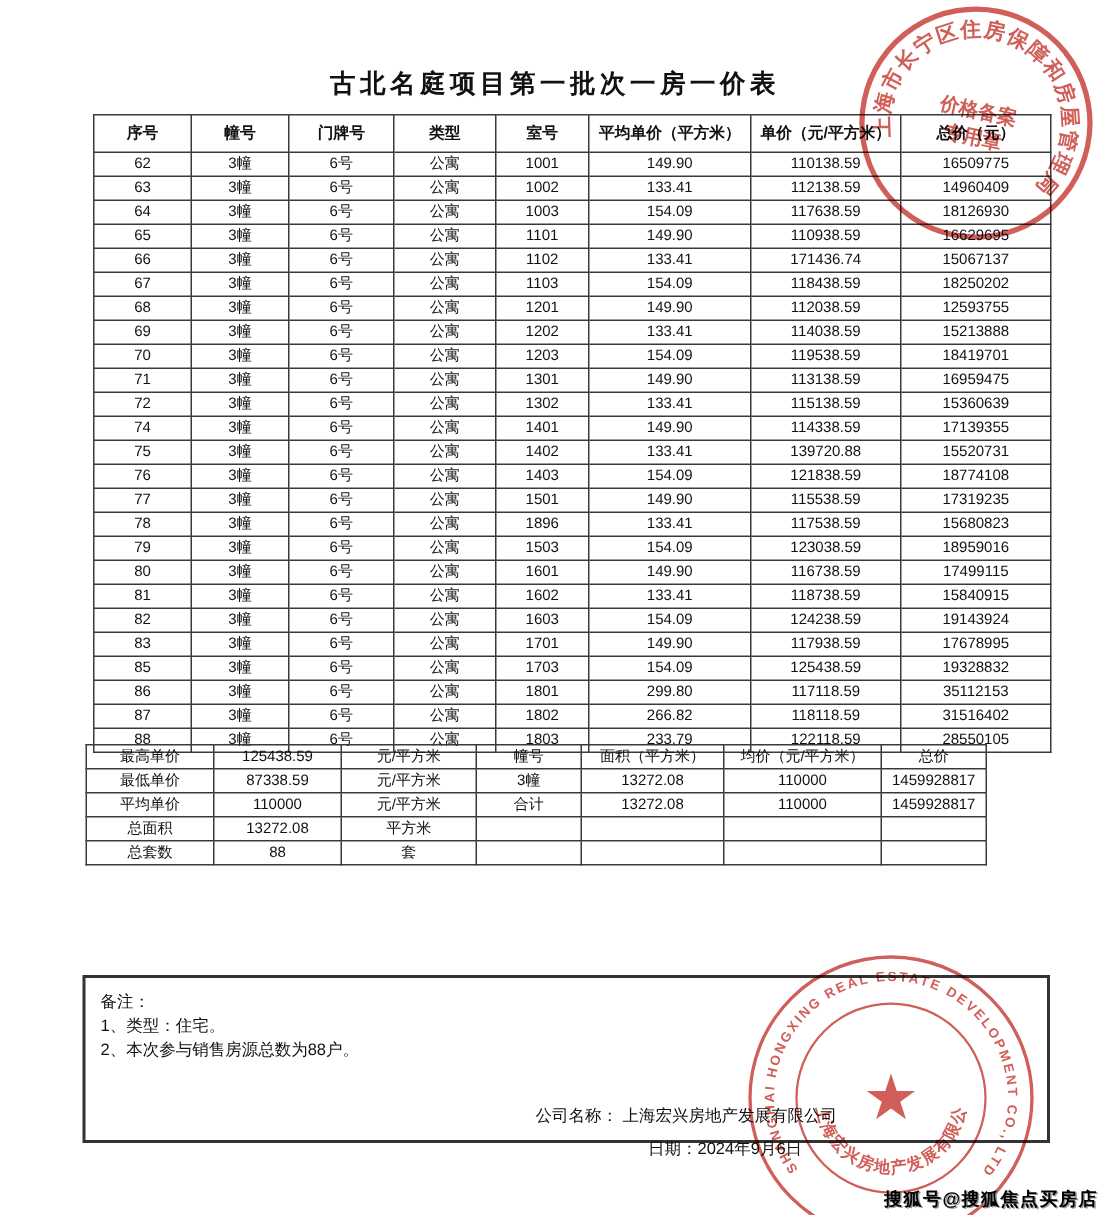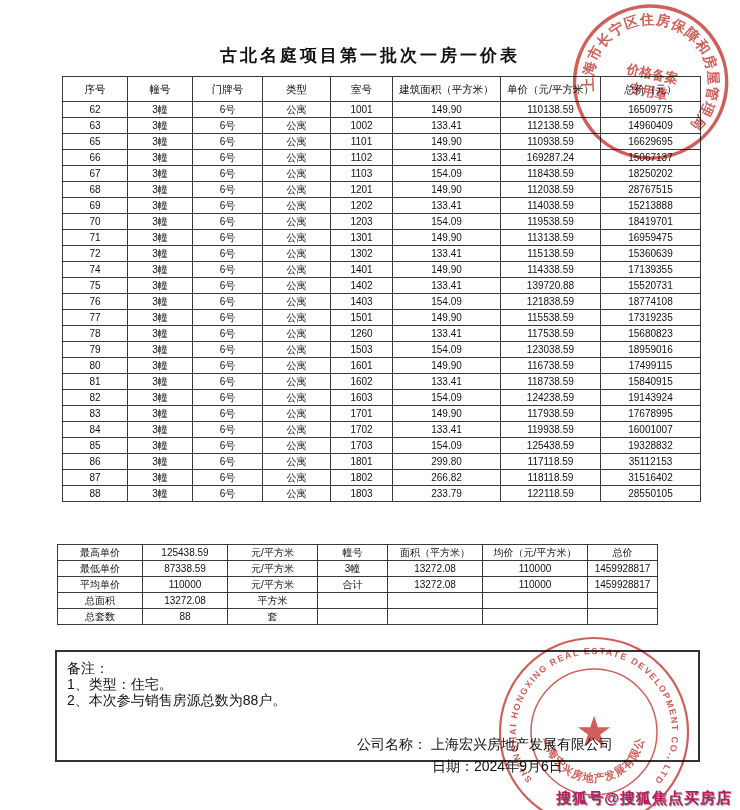"序号" .main-table th { font-weight: normal -> bold }
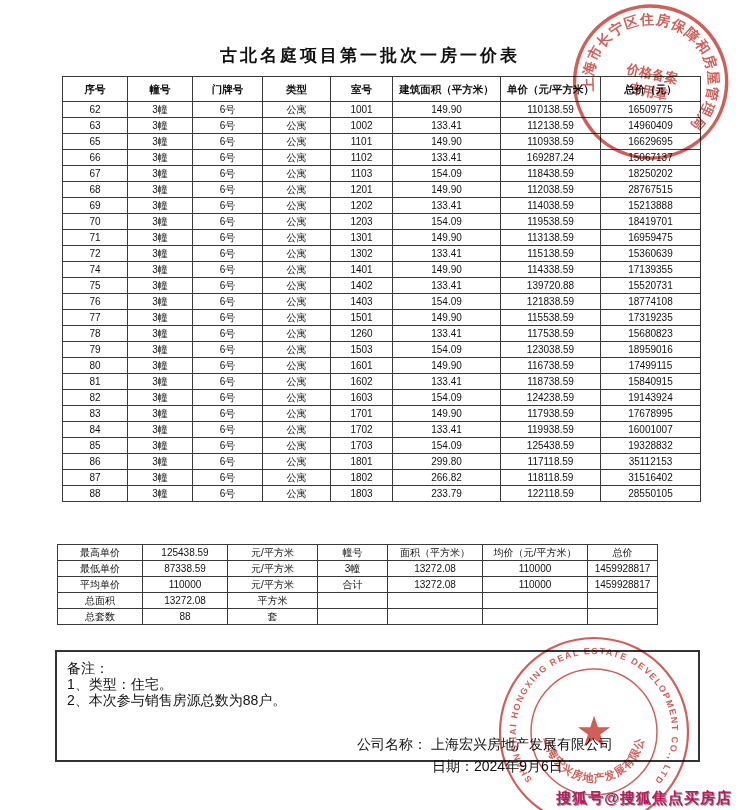"建筑面积（平方米）" th { text: 建筑面积 -> 平均单价 }
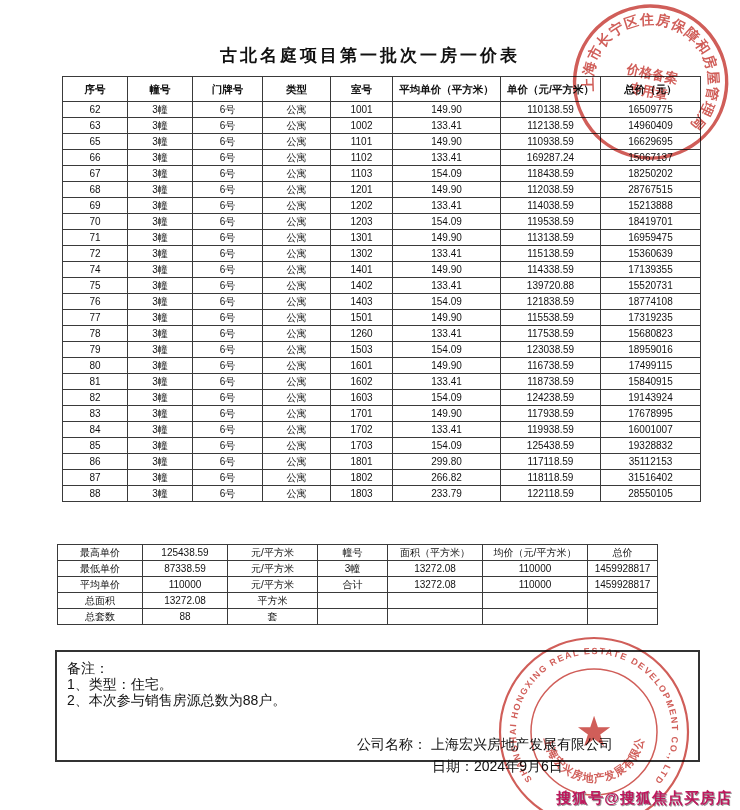"64" tr { html: none -> <tr> <td>64</td> <td>3幢</td> <td>6号</td> <td>公寓</td> <td>1003</td> <td>154.09</td> <td>117638.59</td> <td>18126930</td> </tr> }
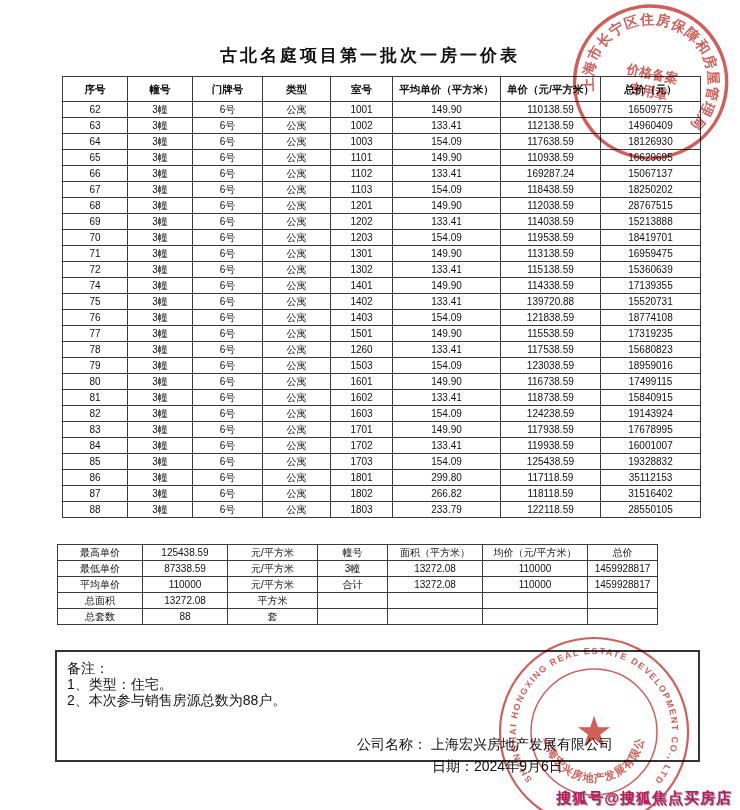"169287.24" td { text: 169287.24 -> 171436.74 }
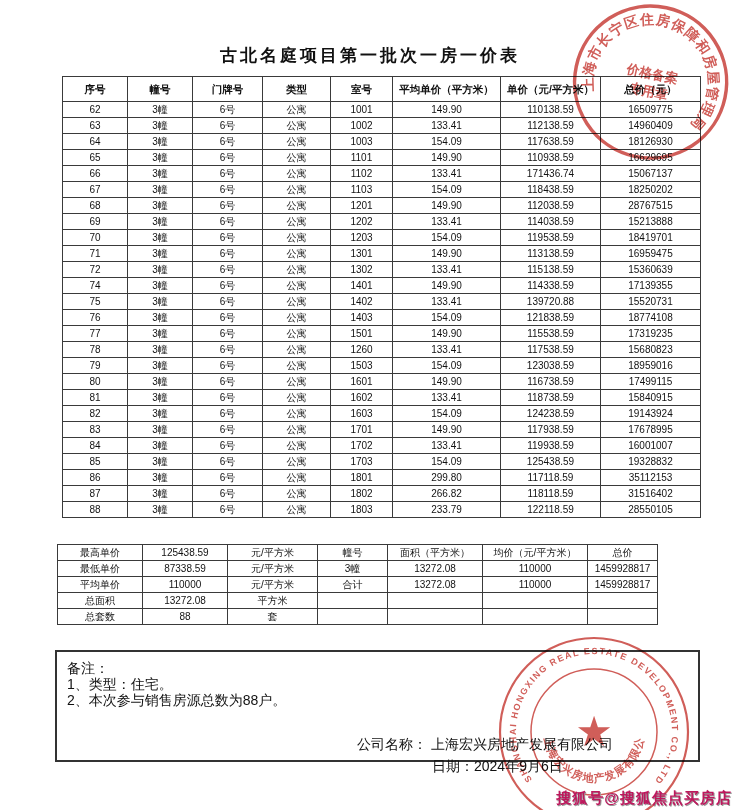"28767515" td { text: 28767515 -> 12593755 }
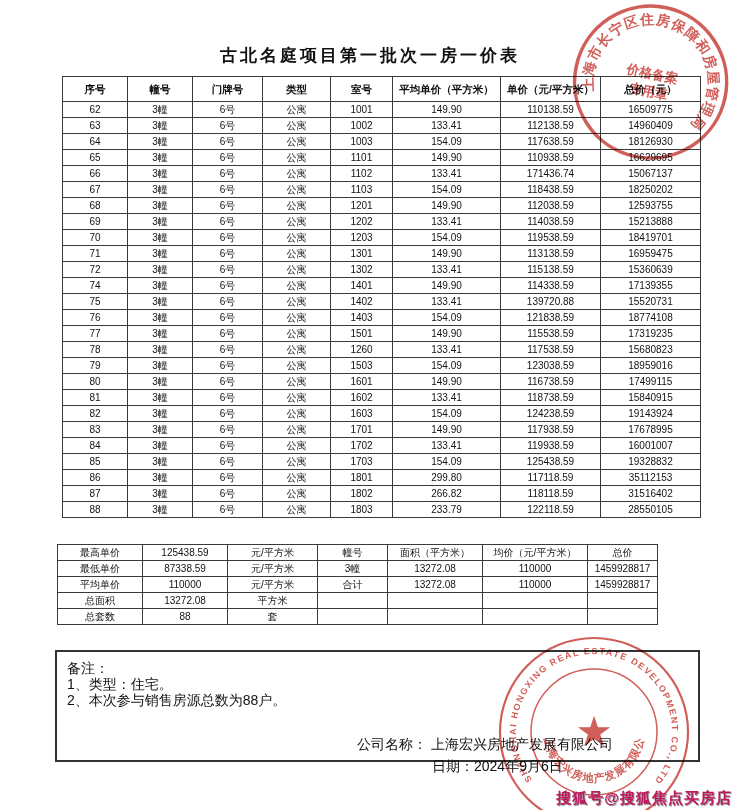"1260" td { text: 1260 -> 1896 }
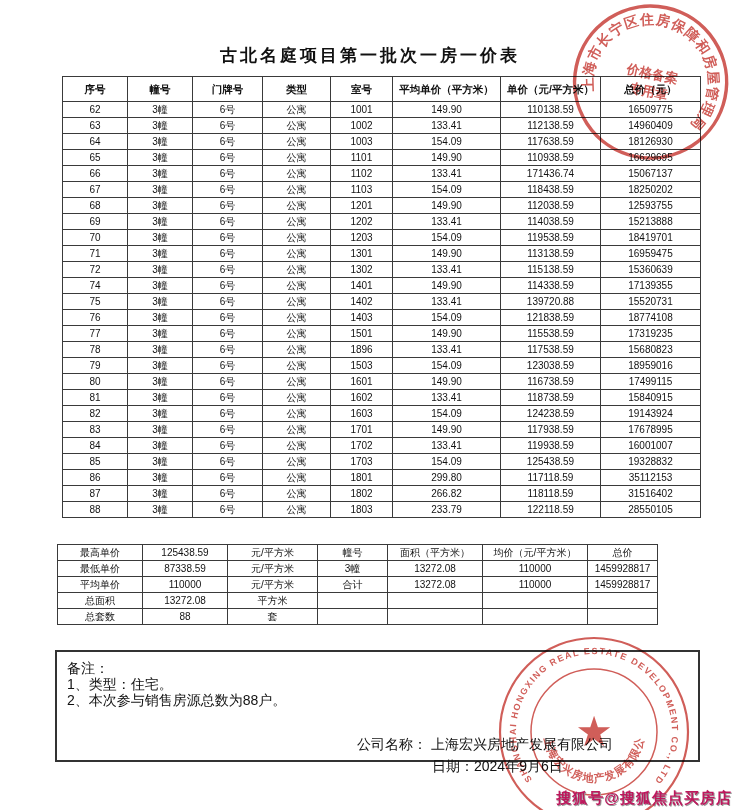"84" tr { html: <tr> <td>84</td> <td>3幢</td> <td>6号</td> <td>公寓</td> <td>1702</td> <td>133.41</td> <td>119938.59</td> <td>16001007</td> </tr> -> none }
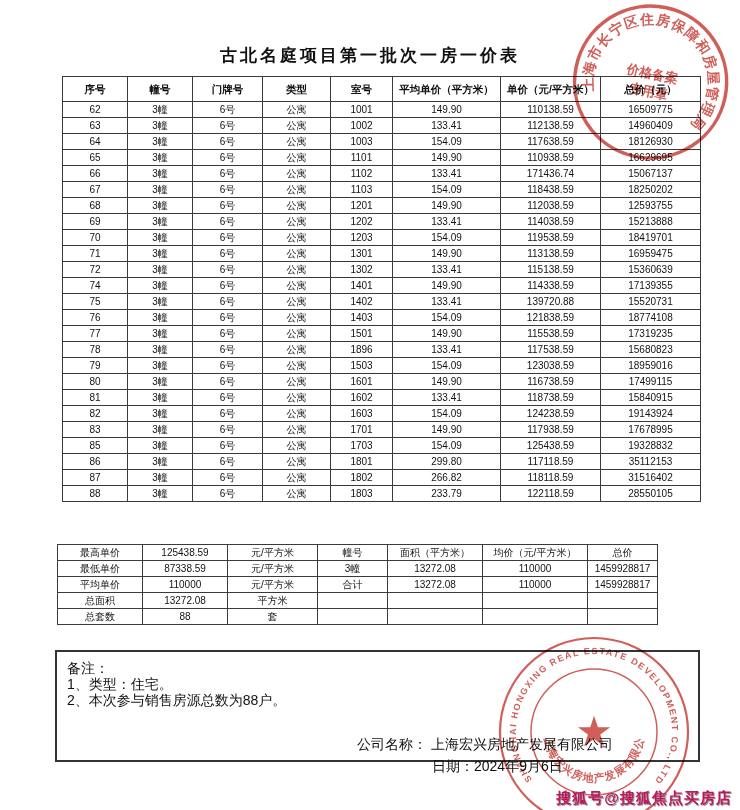"最高单价" .summary-table { top: 544px -> 496px }
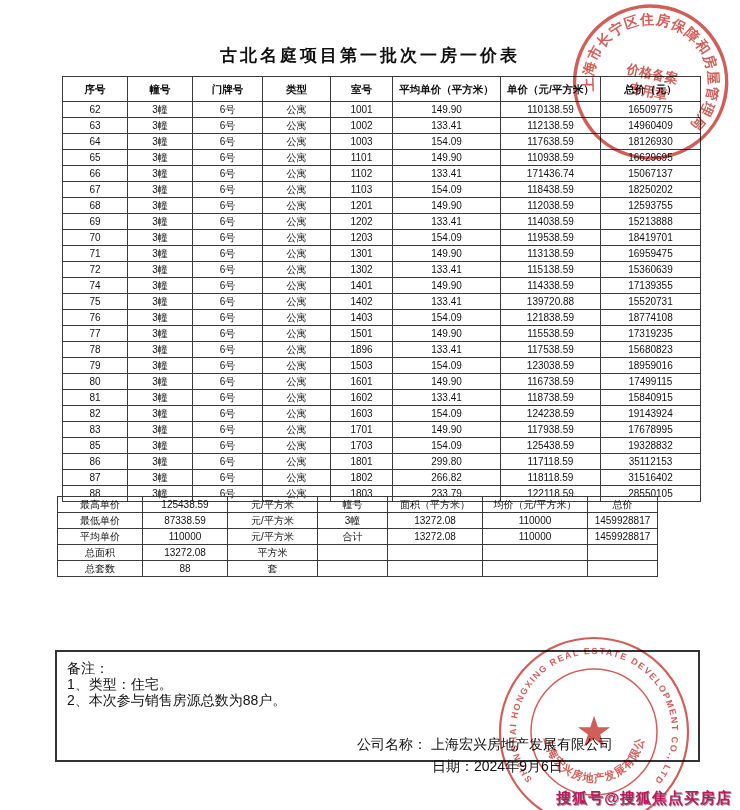"备注：" .notes-box { font-size: 14px -> 11px }
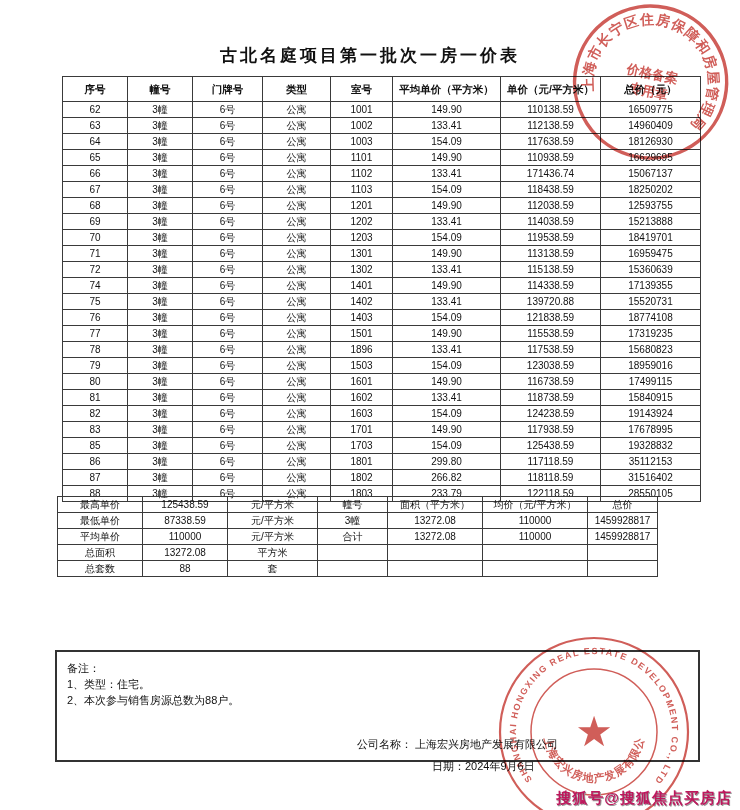"搜狐号@搜狐焦点买房店" .watermark { color: #be185d -> #000000; font-size: 15px -> 12px }
